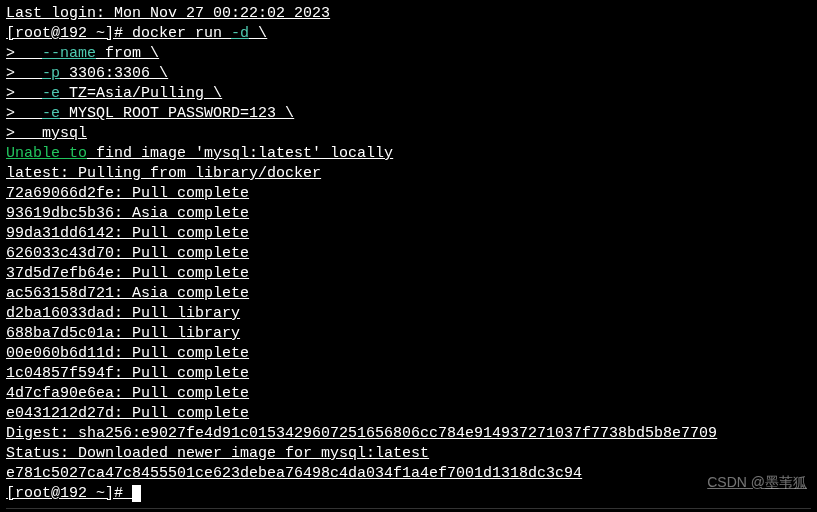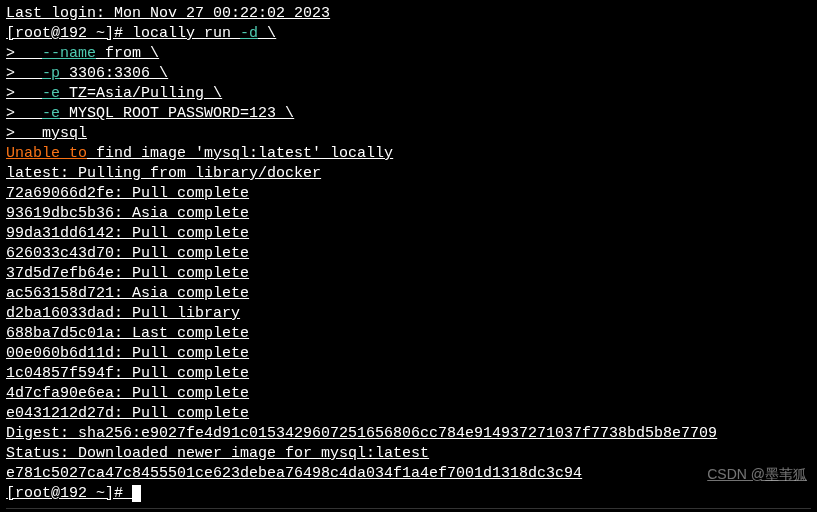"locally run" span { text: locally -> docker }
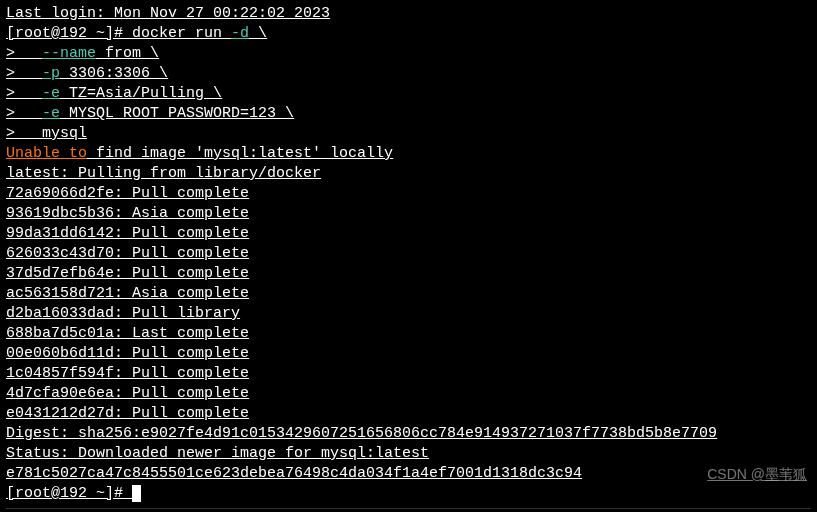"Unable to" .yellow { color: #f97316 -> #22c55e }
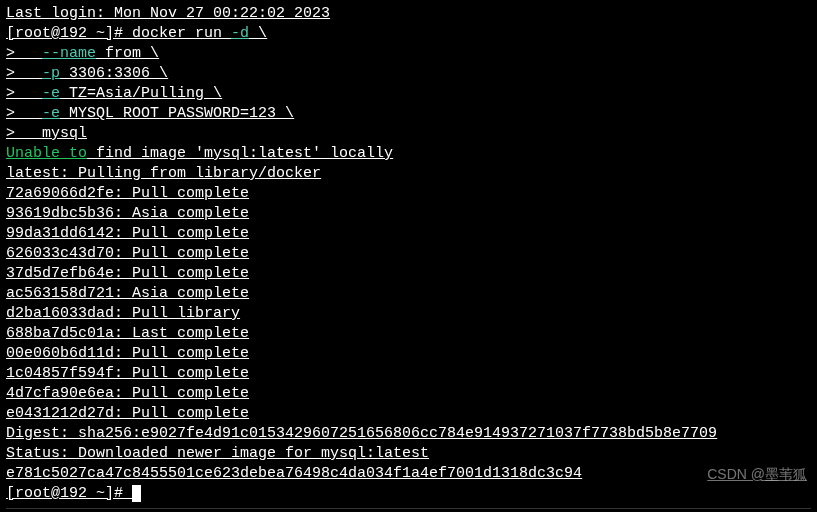"688ba7d5c01a: Last complete" div.line { text: Last complete -> Pull library }
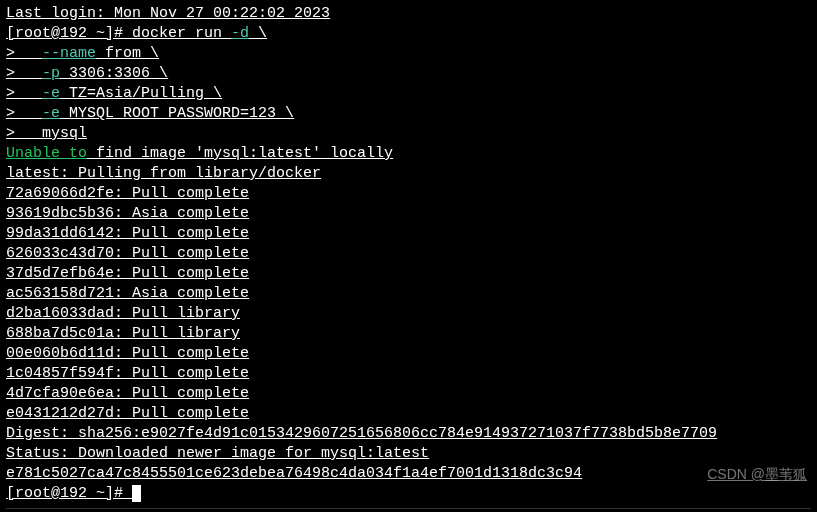"CSDN @墨苇狐" .watermark { bottom: 28px -> 20px }
